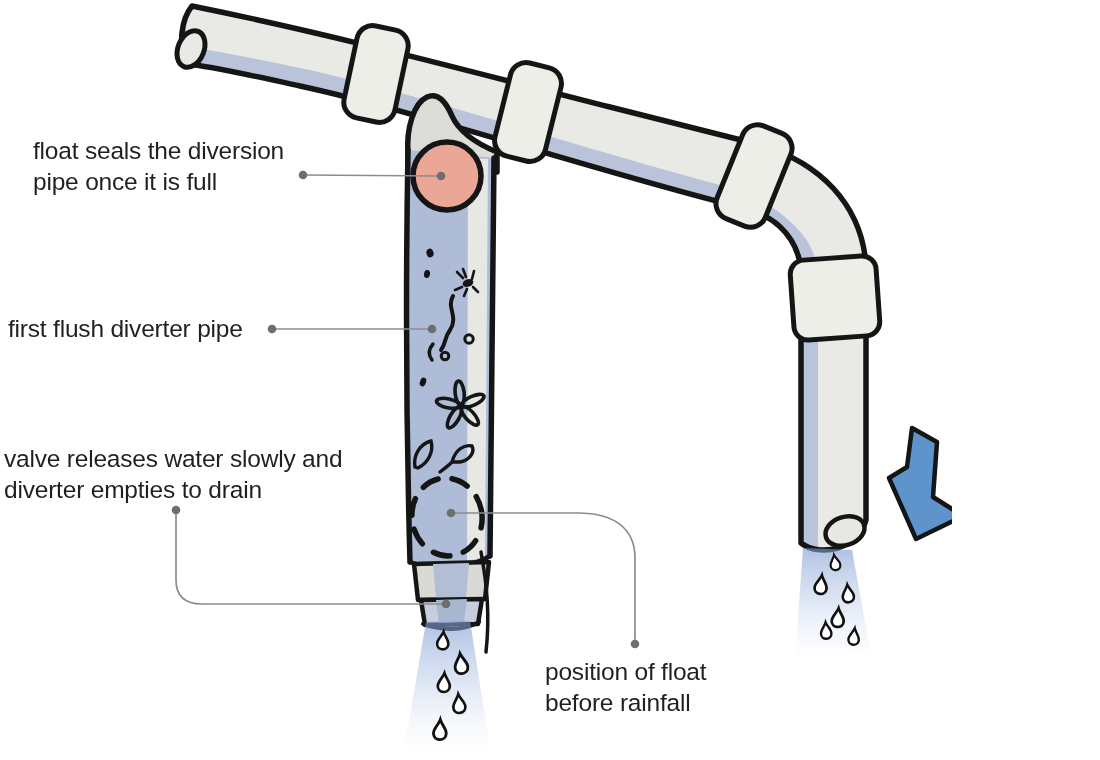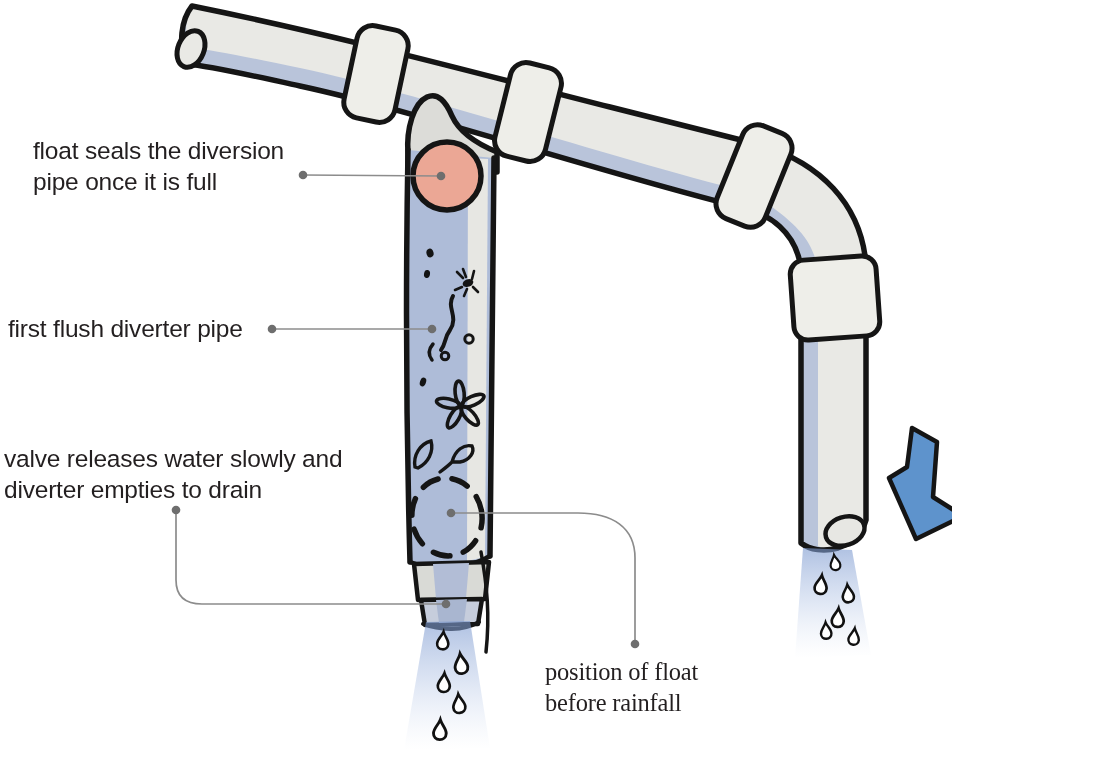"position of float" .lbl-position { font-family: Liberation Serif, serif -> none }
